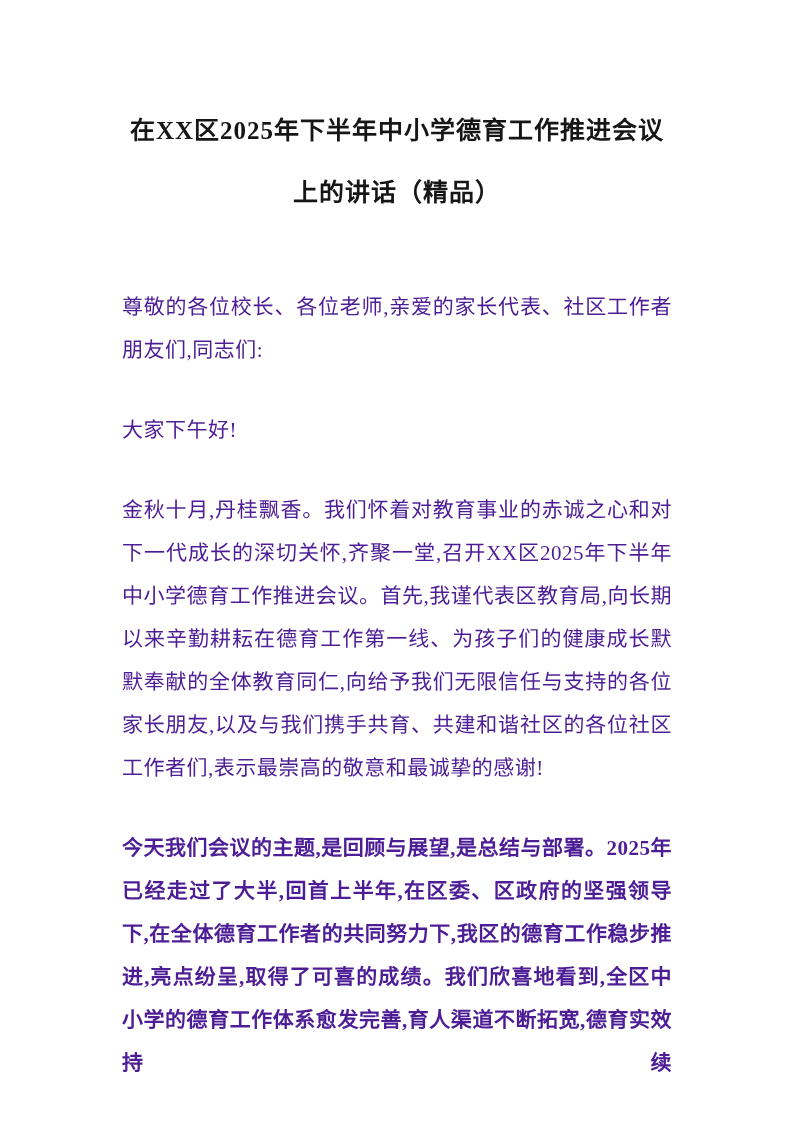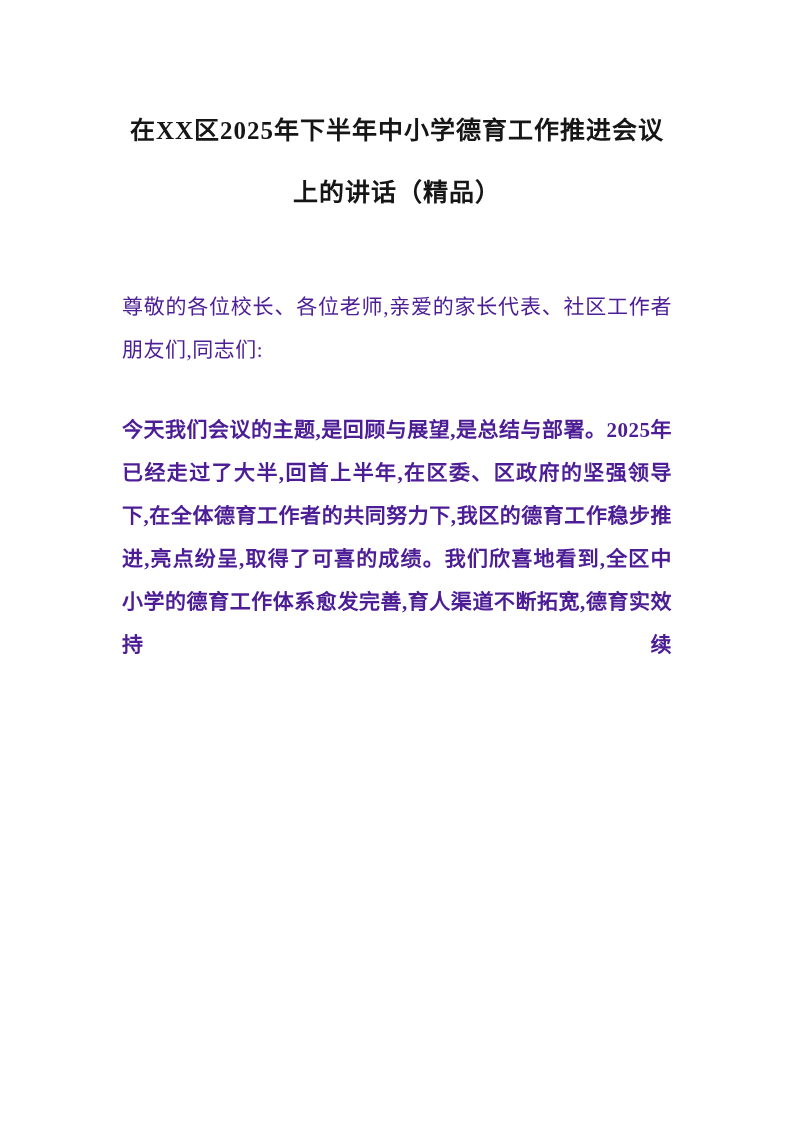"大家下午好!" p.doc-paragraph { html: none -> <p>大家下午好!</p> }
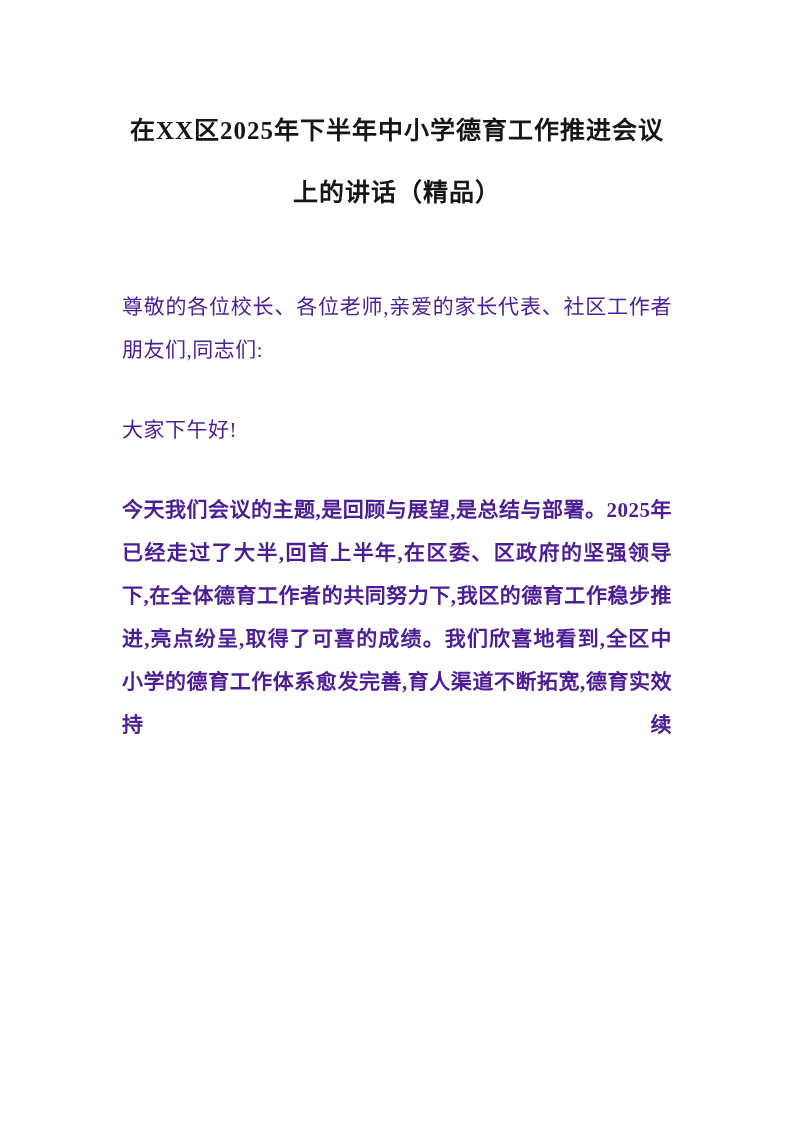"金秋十月,丹桂飘香。我们怀着对教育事业的赤诚之心和对下一代成长的深切关怀,齐聚一" p.doc-paragraph { html: none -> <p>金秋十月,丹桂飘香。我们怀着对教育事业的赤诚之心和对下一代成长的深切关怀,齐聚一堂,召开XX区2025年下半年中小学德育工作推进会议。首先,我谨代表区教育局,向长期以来辛勤耕耘在德育工作第一线、为孩子们的健康成长默默奉献的全体教育同仁,向给予我们无限信任与支持的各位家长朋友,以及与我们携手共育、共建和谐社区的各位社区工作者们,表示最崇高的敬意和最诚挚的感谢!</p> }
